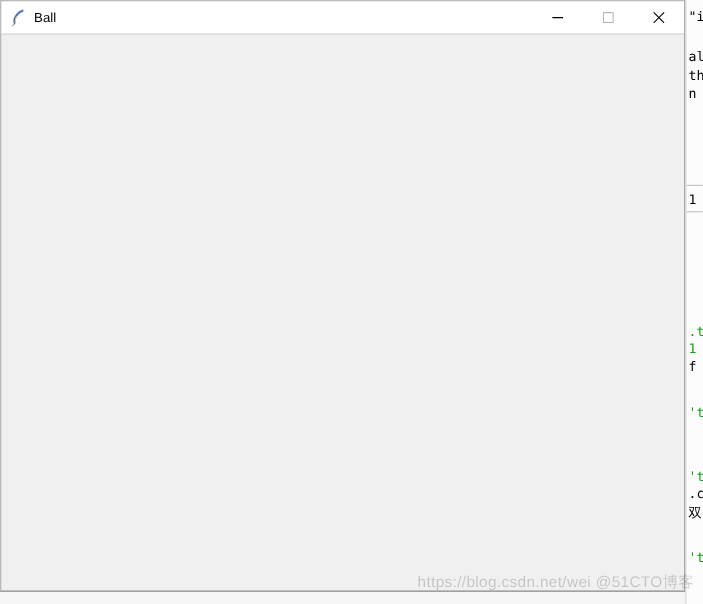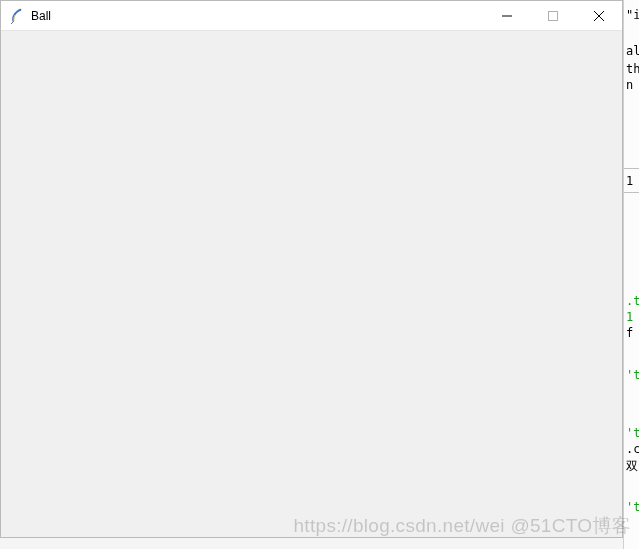"https://blog.csdn.net/wei @51CTO博客" .watermark { font-size: 19px -> 14px }
